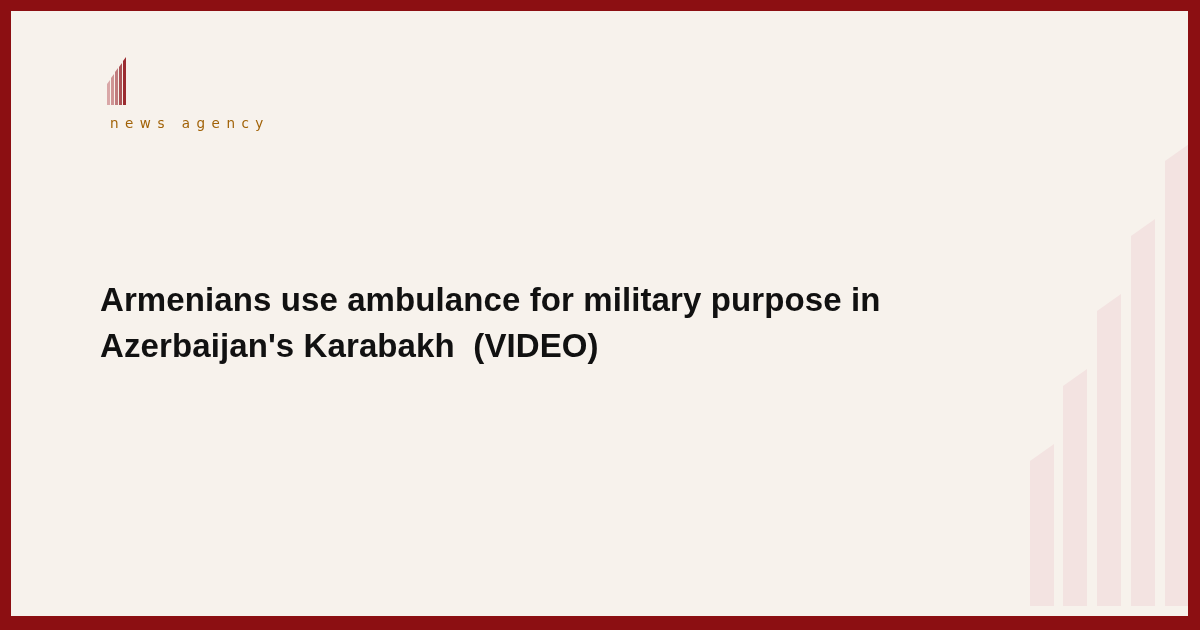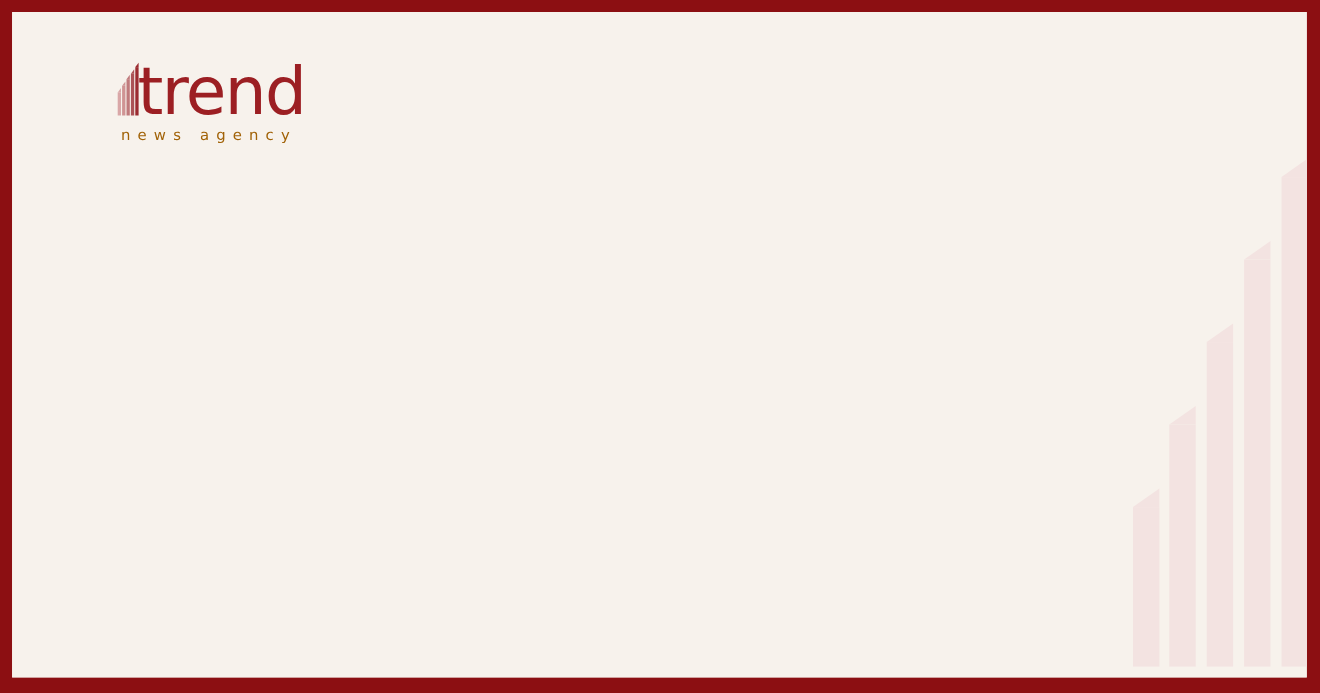"trend" div.logo-word { html: <div>trend</div> -> none }
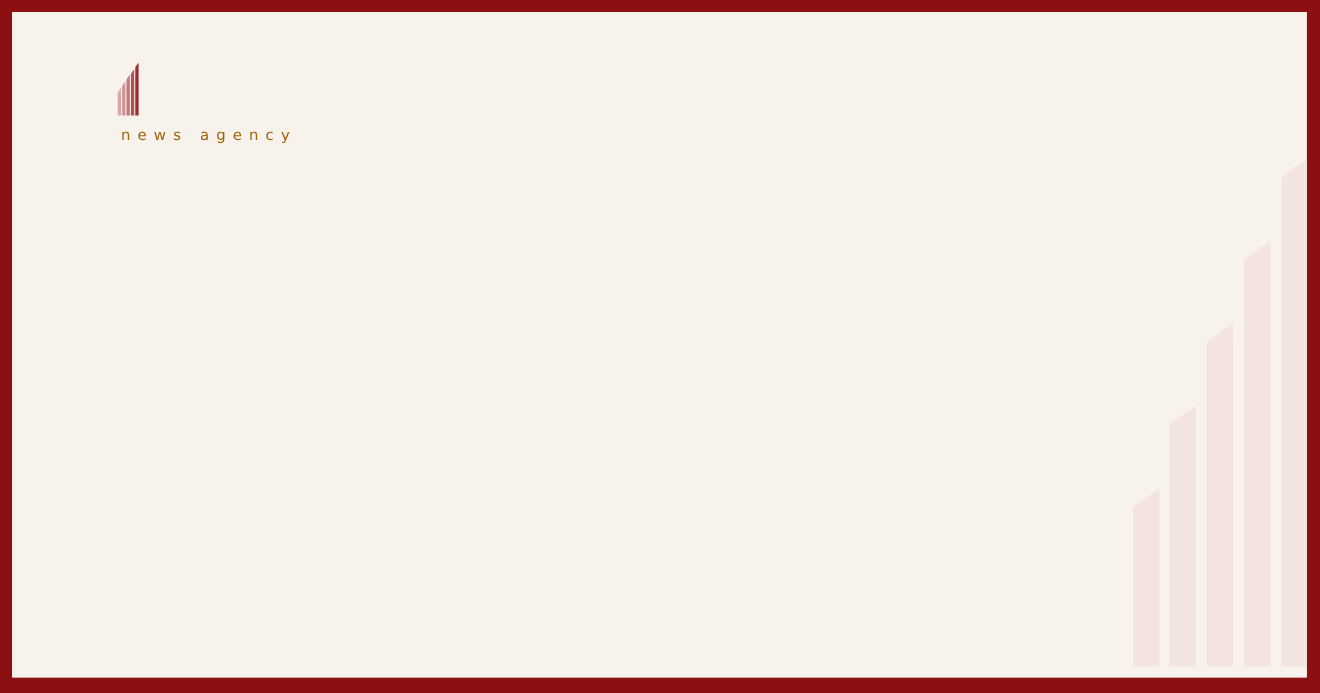"Armenians use ambulance for military" div.headline { html: none -> <div>Armenians use ambulance for military purpose in Azerbaijan's Karabakh (VIDEO)</div> }
